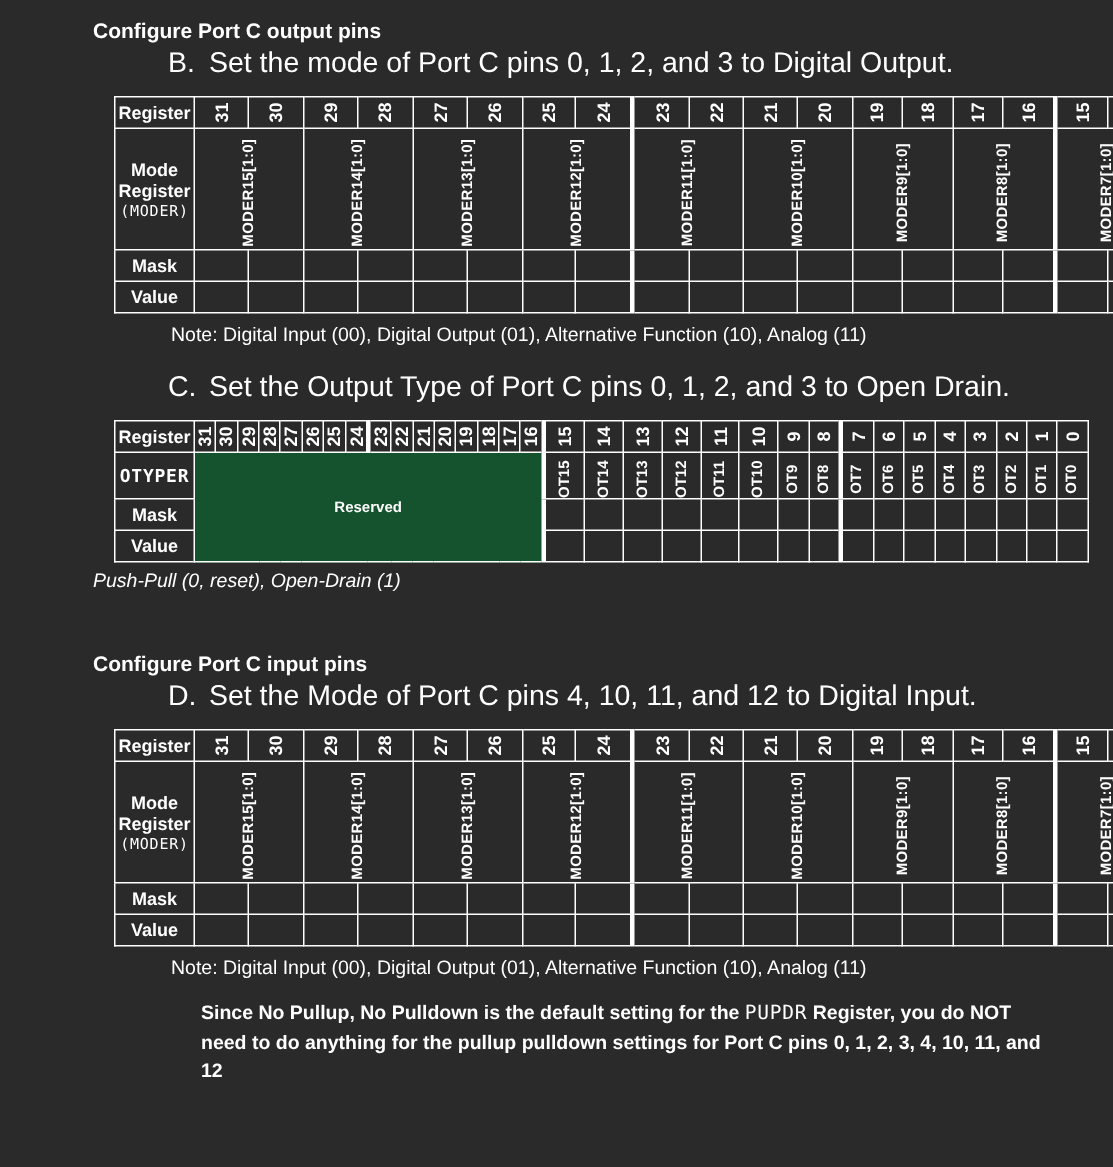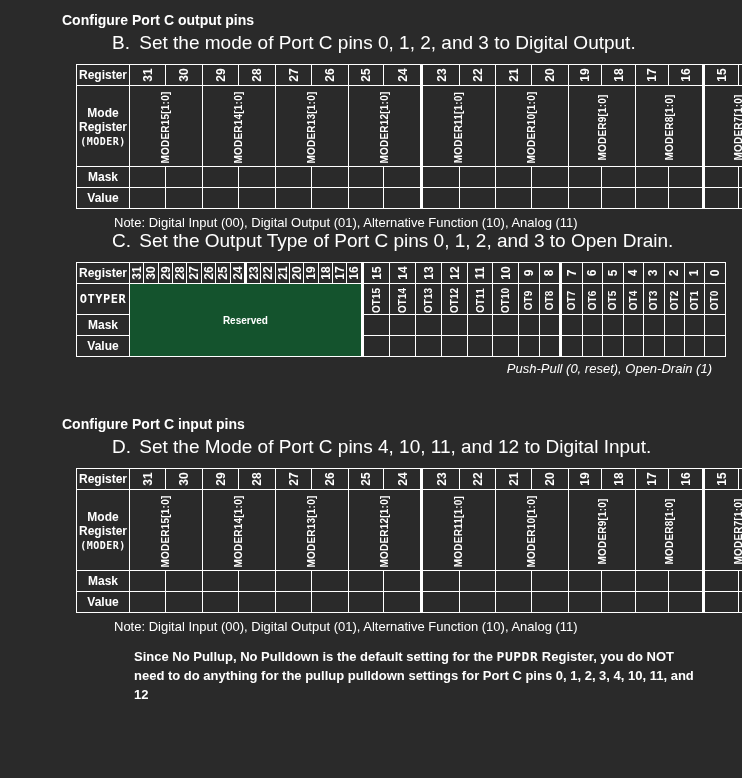"(MODER)" .mono { font-weight: 700 -> 400 }
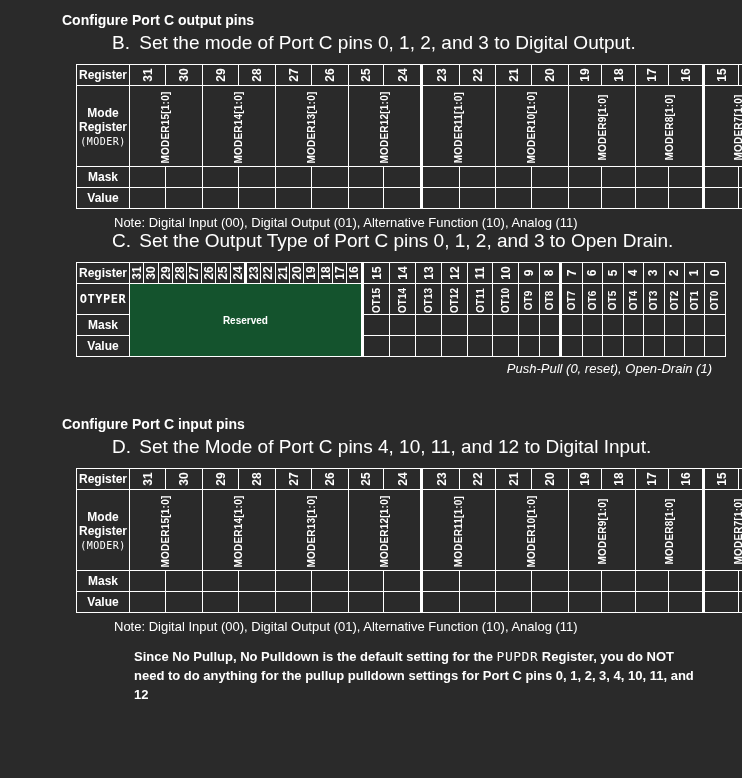"C. Set the Output Type" .block { margin-top: 0 -> 18px }
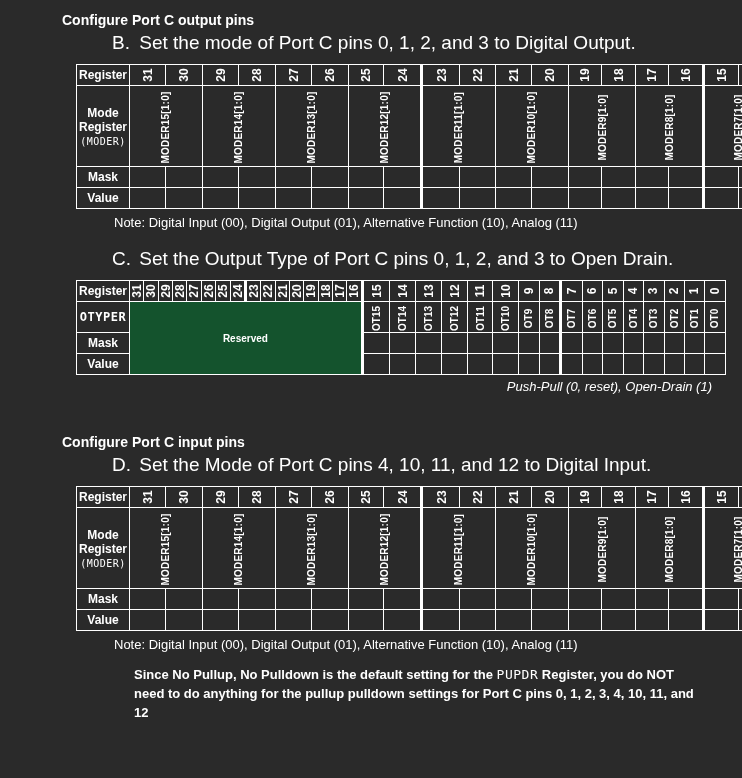"Push-Pull (0, reset), Open-Drain (1)" .center-note { text-align: right -> left }
